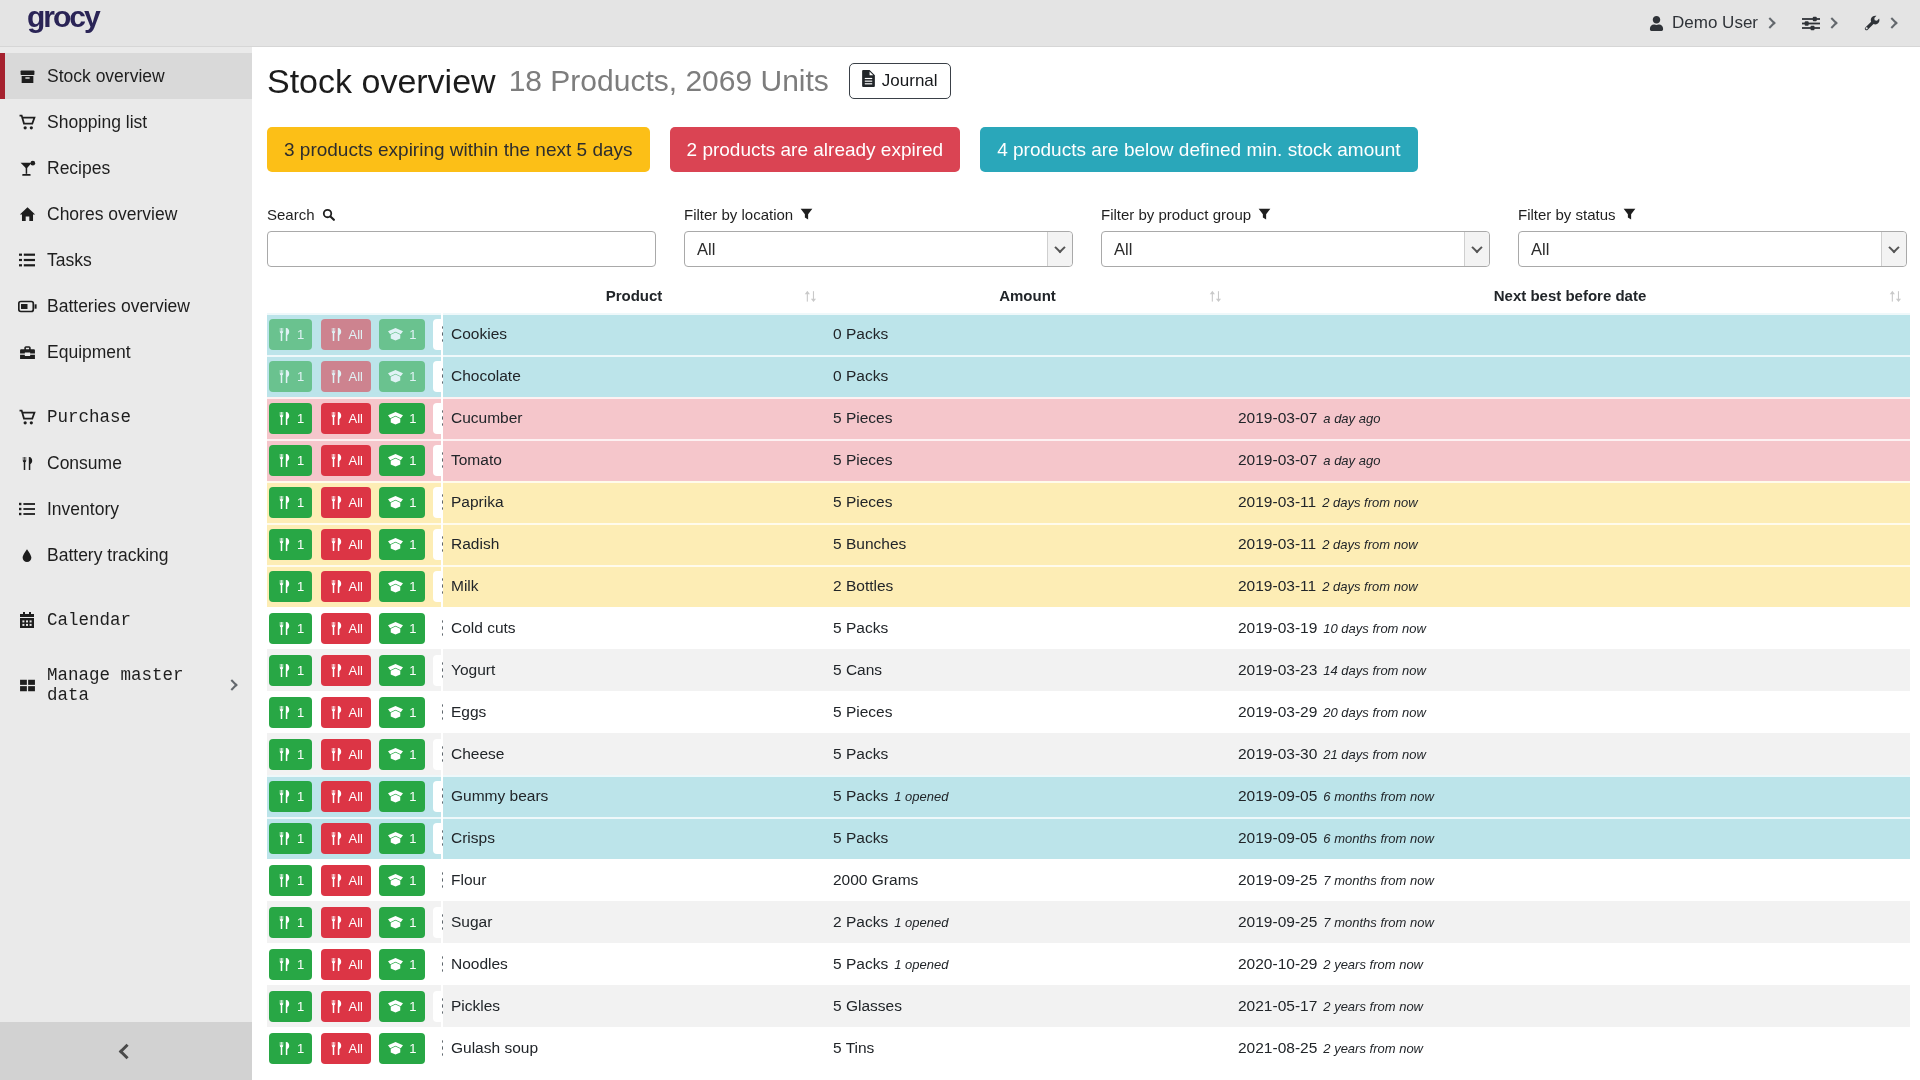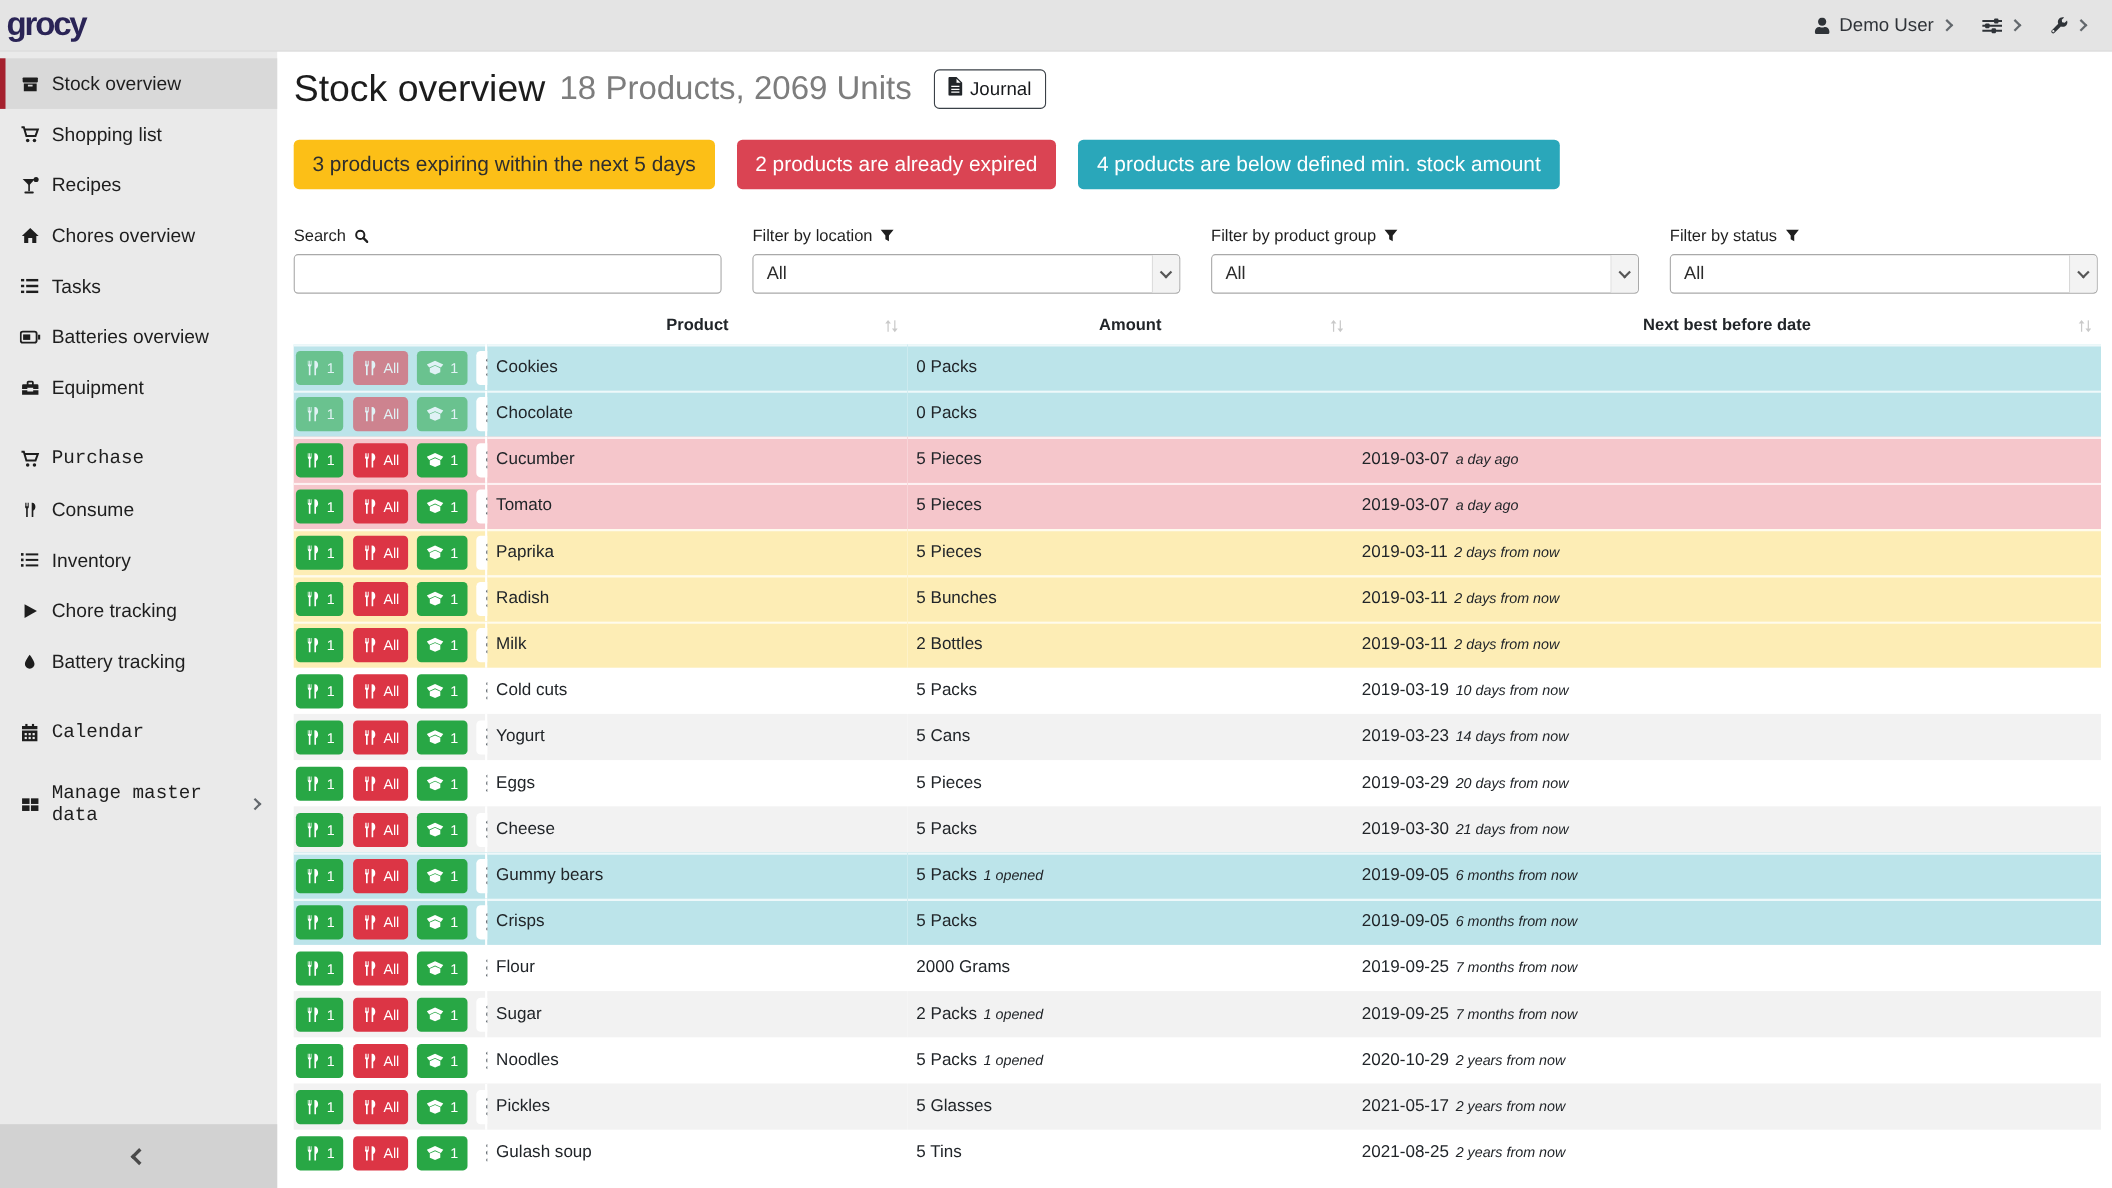"grocy" .navbar { align-items: center -> none; padding: 0 24px 0 6px -> 0 24px 0 27px }
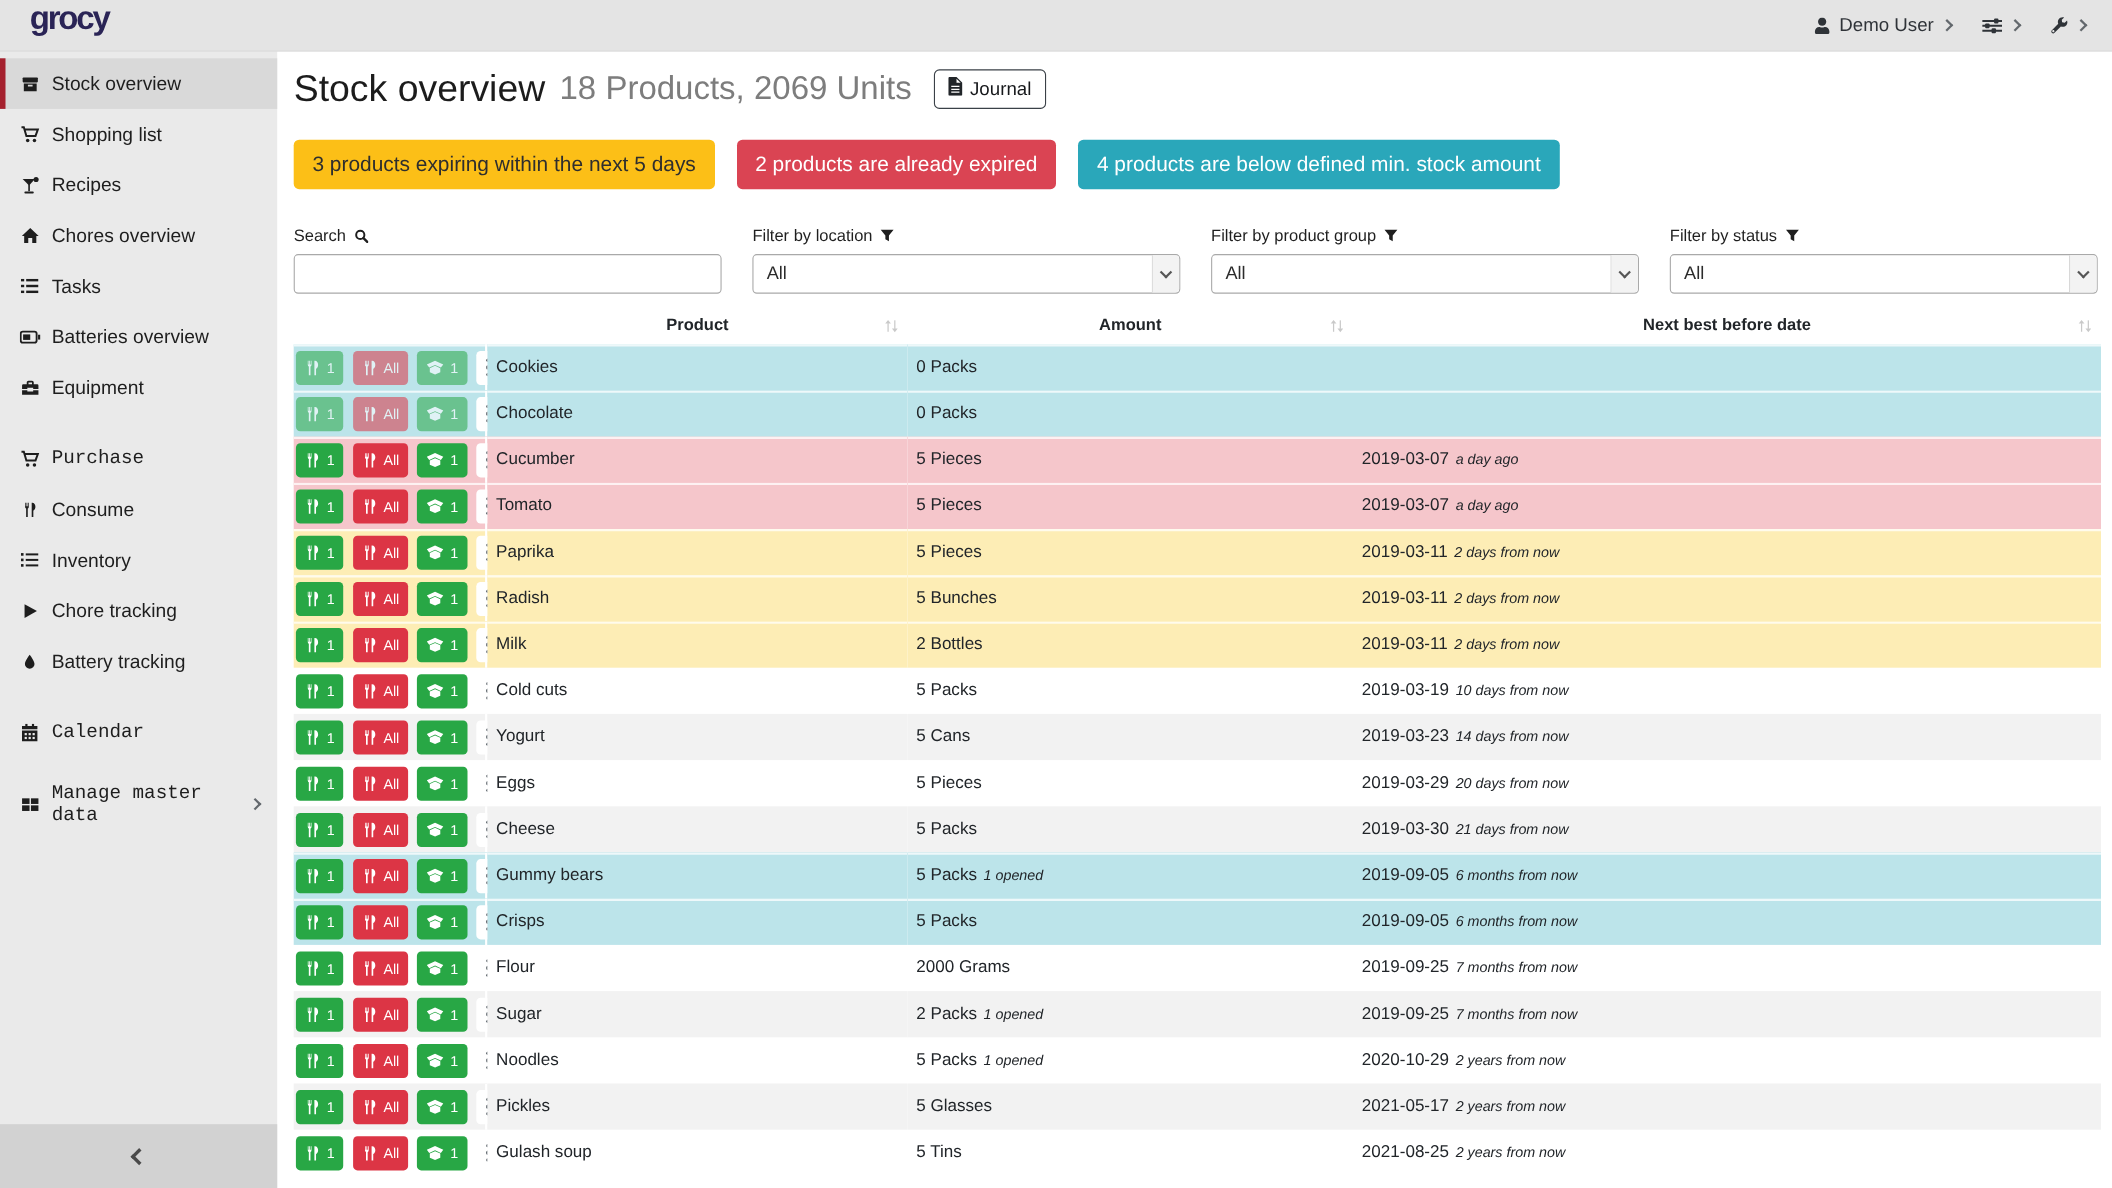"Chore tracking" div.s-item { html: <div> <span> <svg> <path></path> </svg> </span> <span>Chore tracking</span> </div> -> none }
